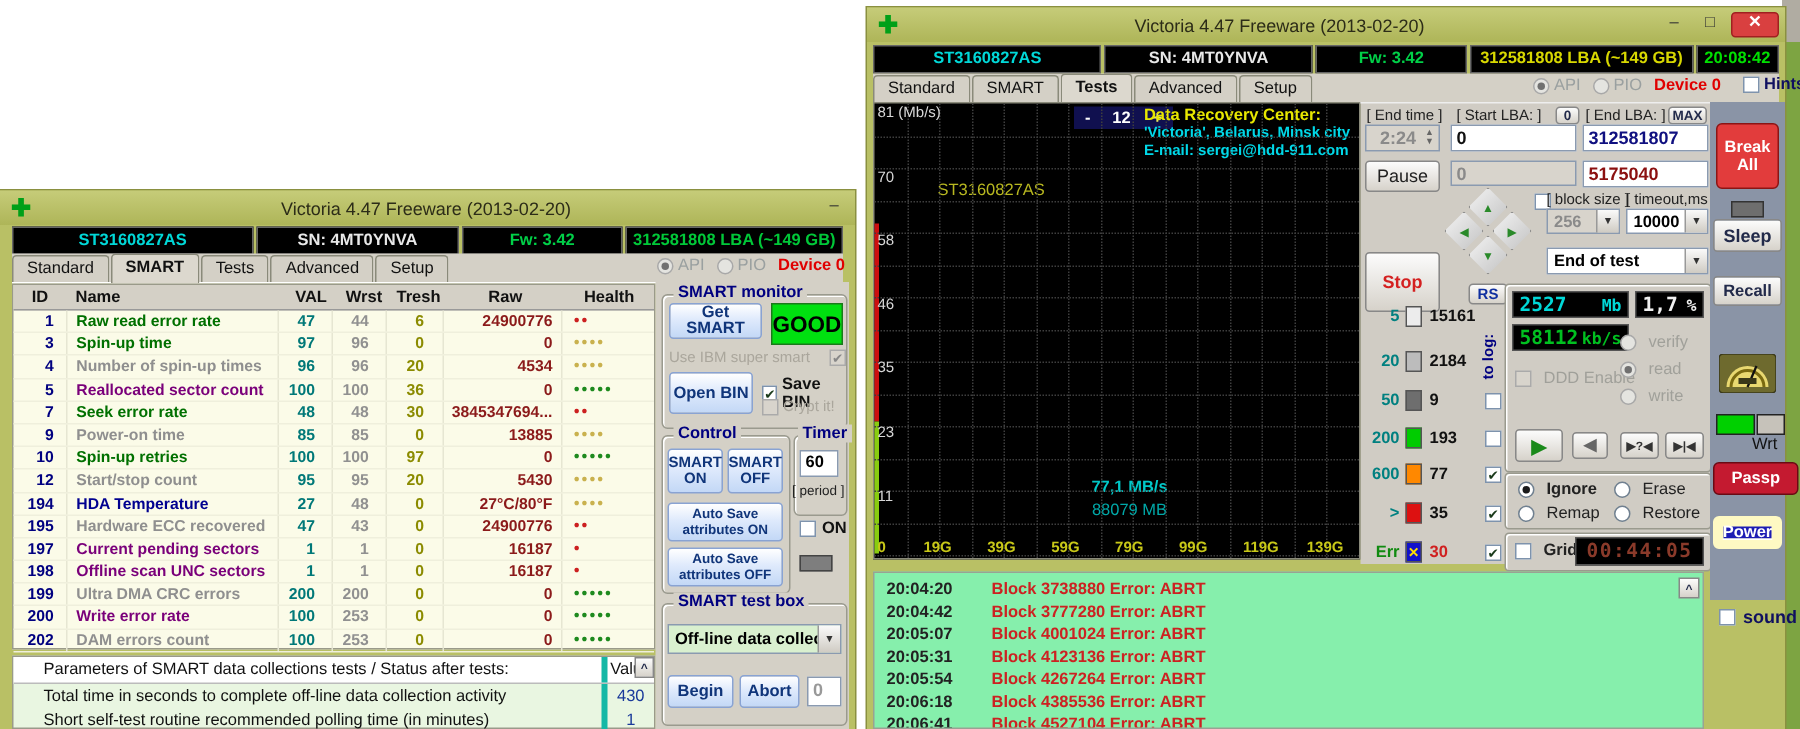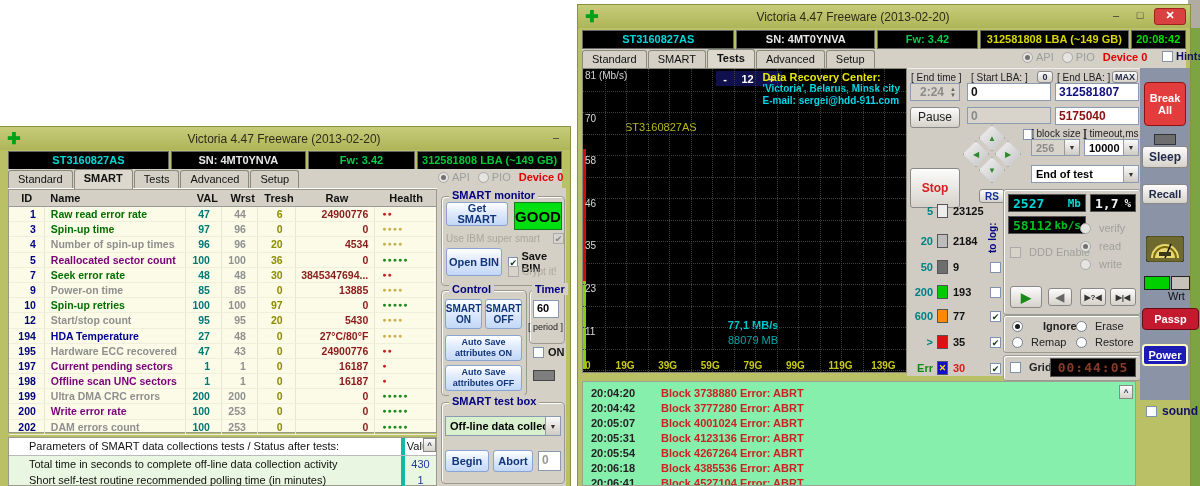"23125" span.blk-cnt { text: 23125 -> 15161 }
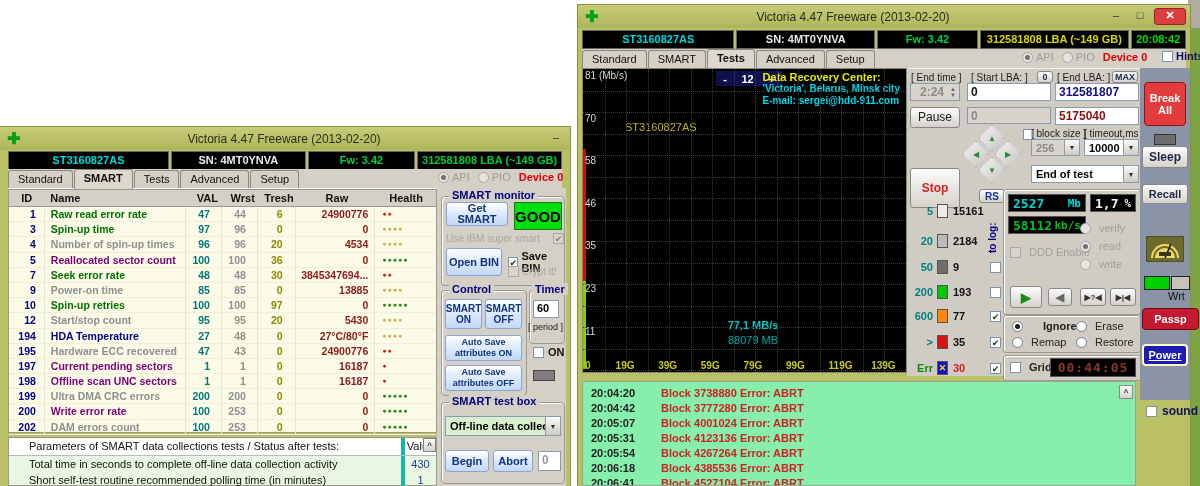"Ignore" div.abs { gap: 16px -> 4px }
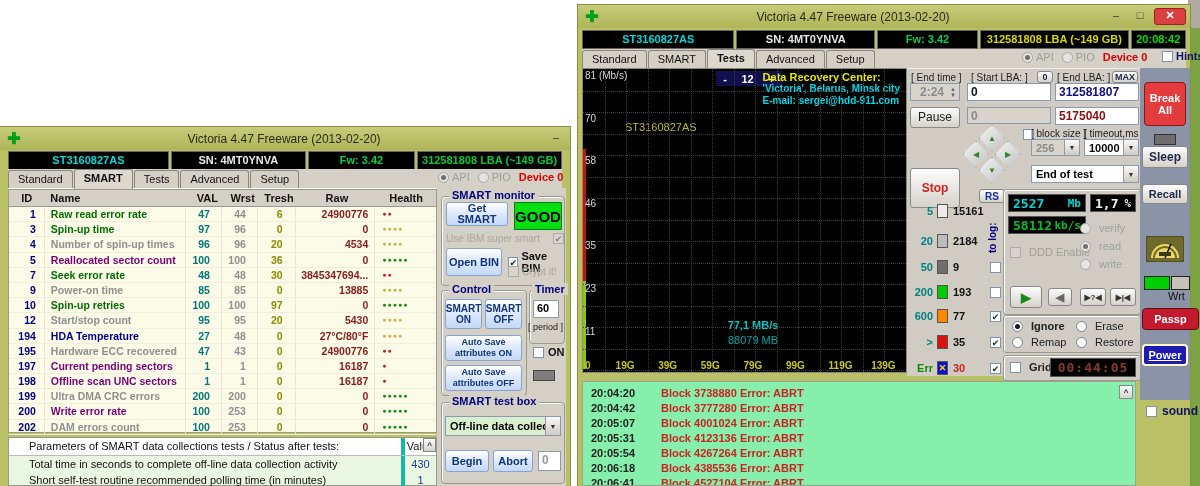"Power" div.sidebtn { border: 2px solid #fef9c3 -> 7px solid #fef9c3 }
